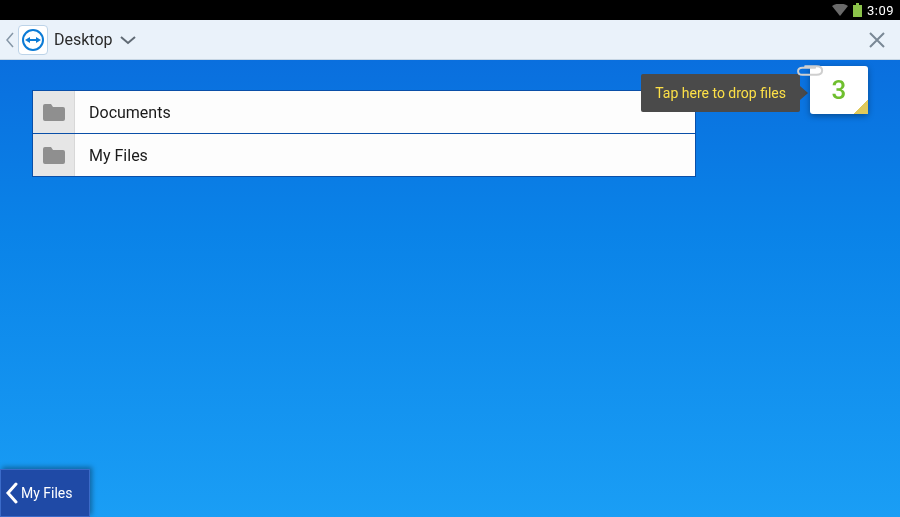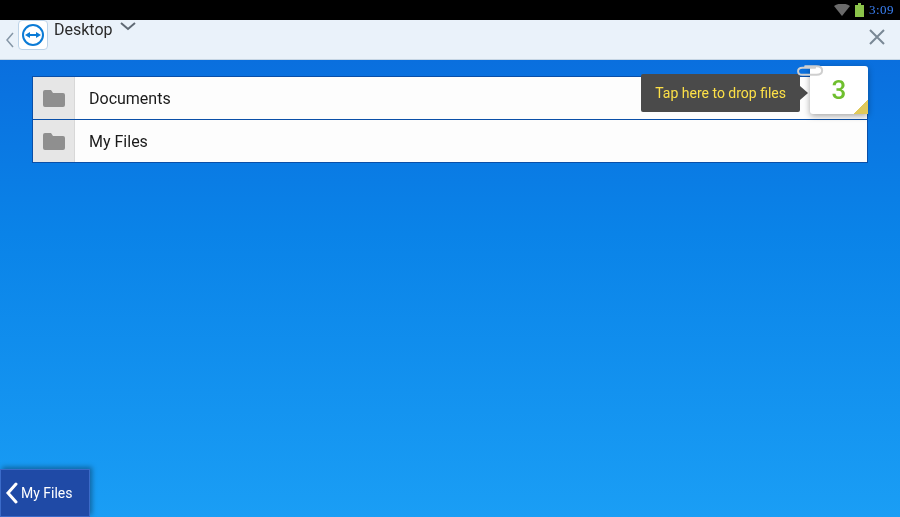"3:09" .status-time { color: #3b82f6 -> #ffffff; font-family: Liberation Serif, serif -> none }
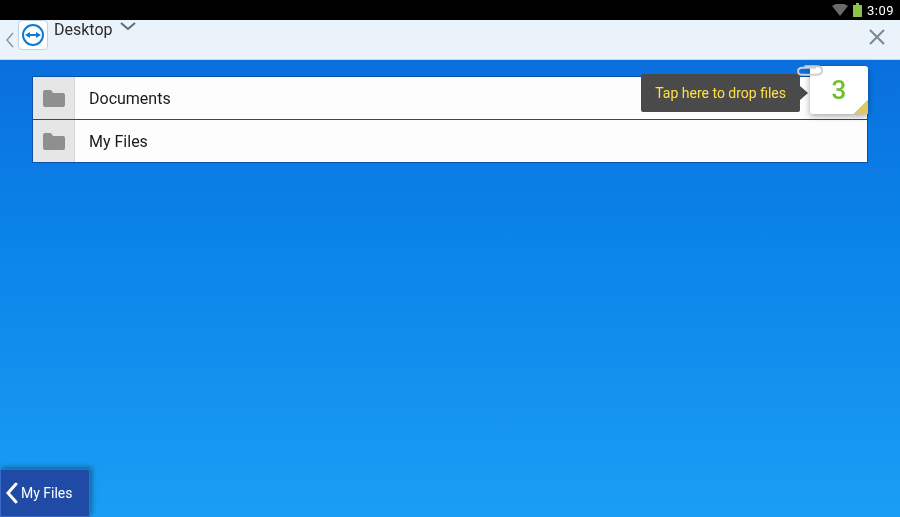"Desktop" .top-bar { align-items: flex-start -> center }
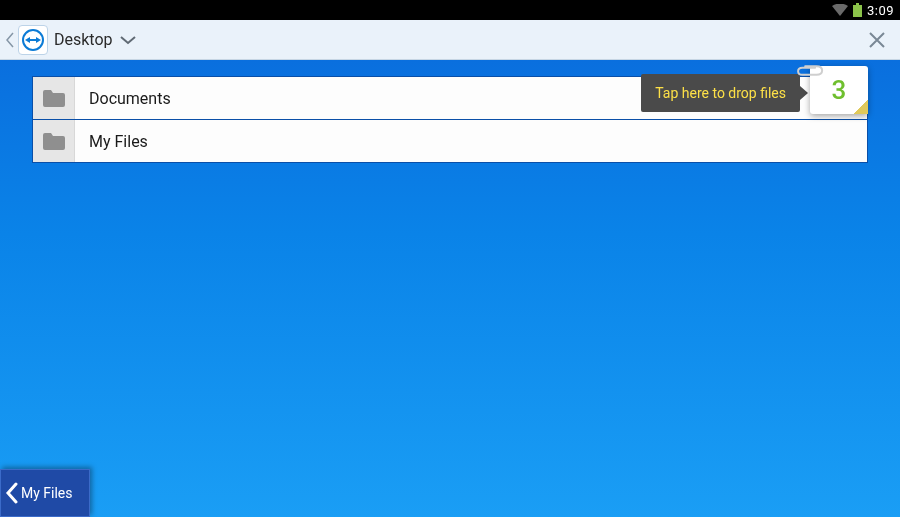"Documents" .file-list { top: 16px -> 30px; width: 836px -> 664px }
